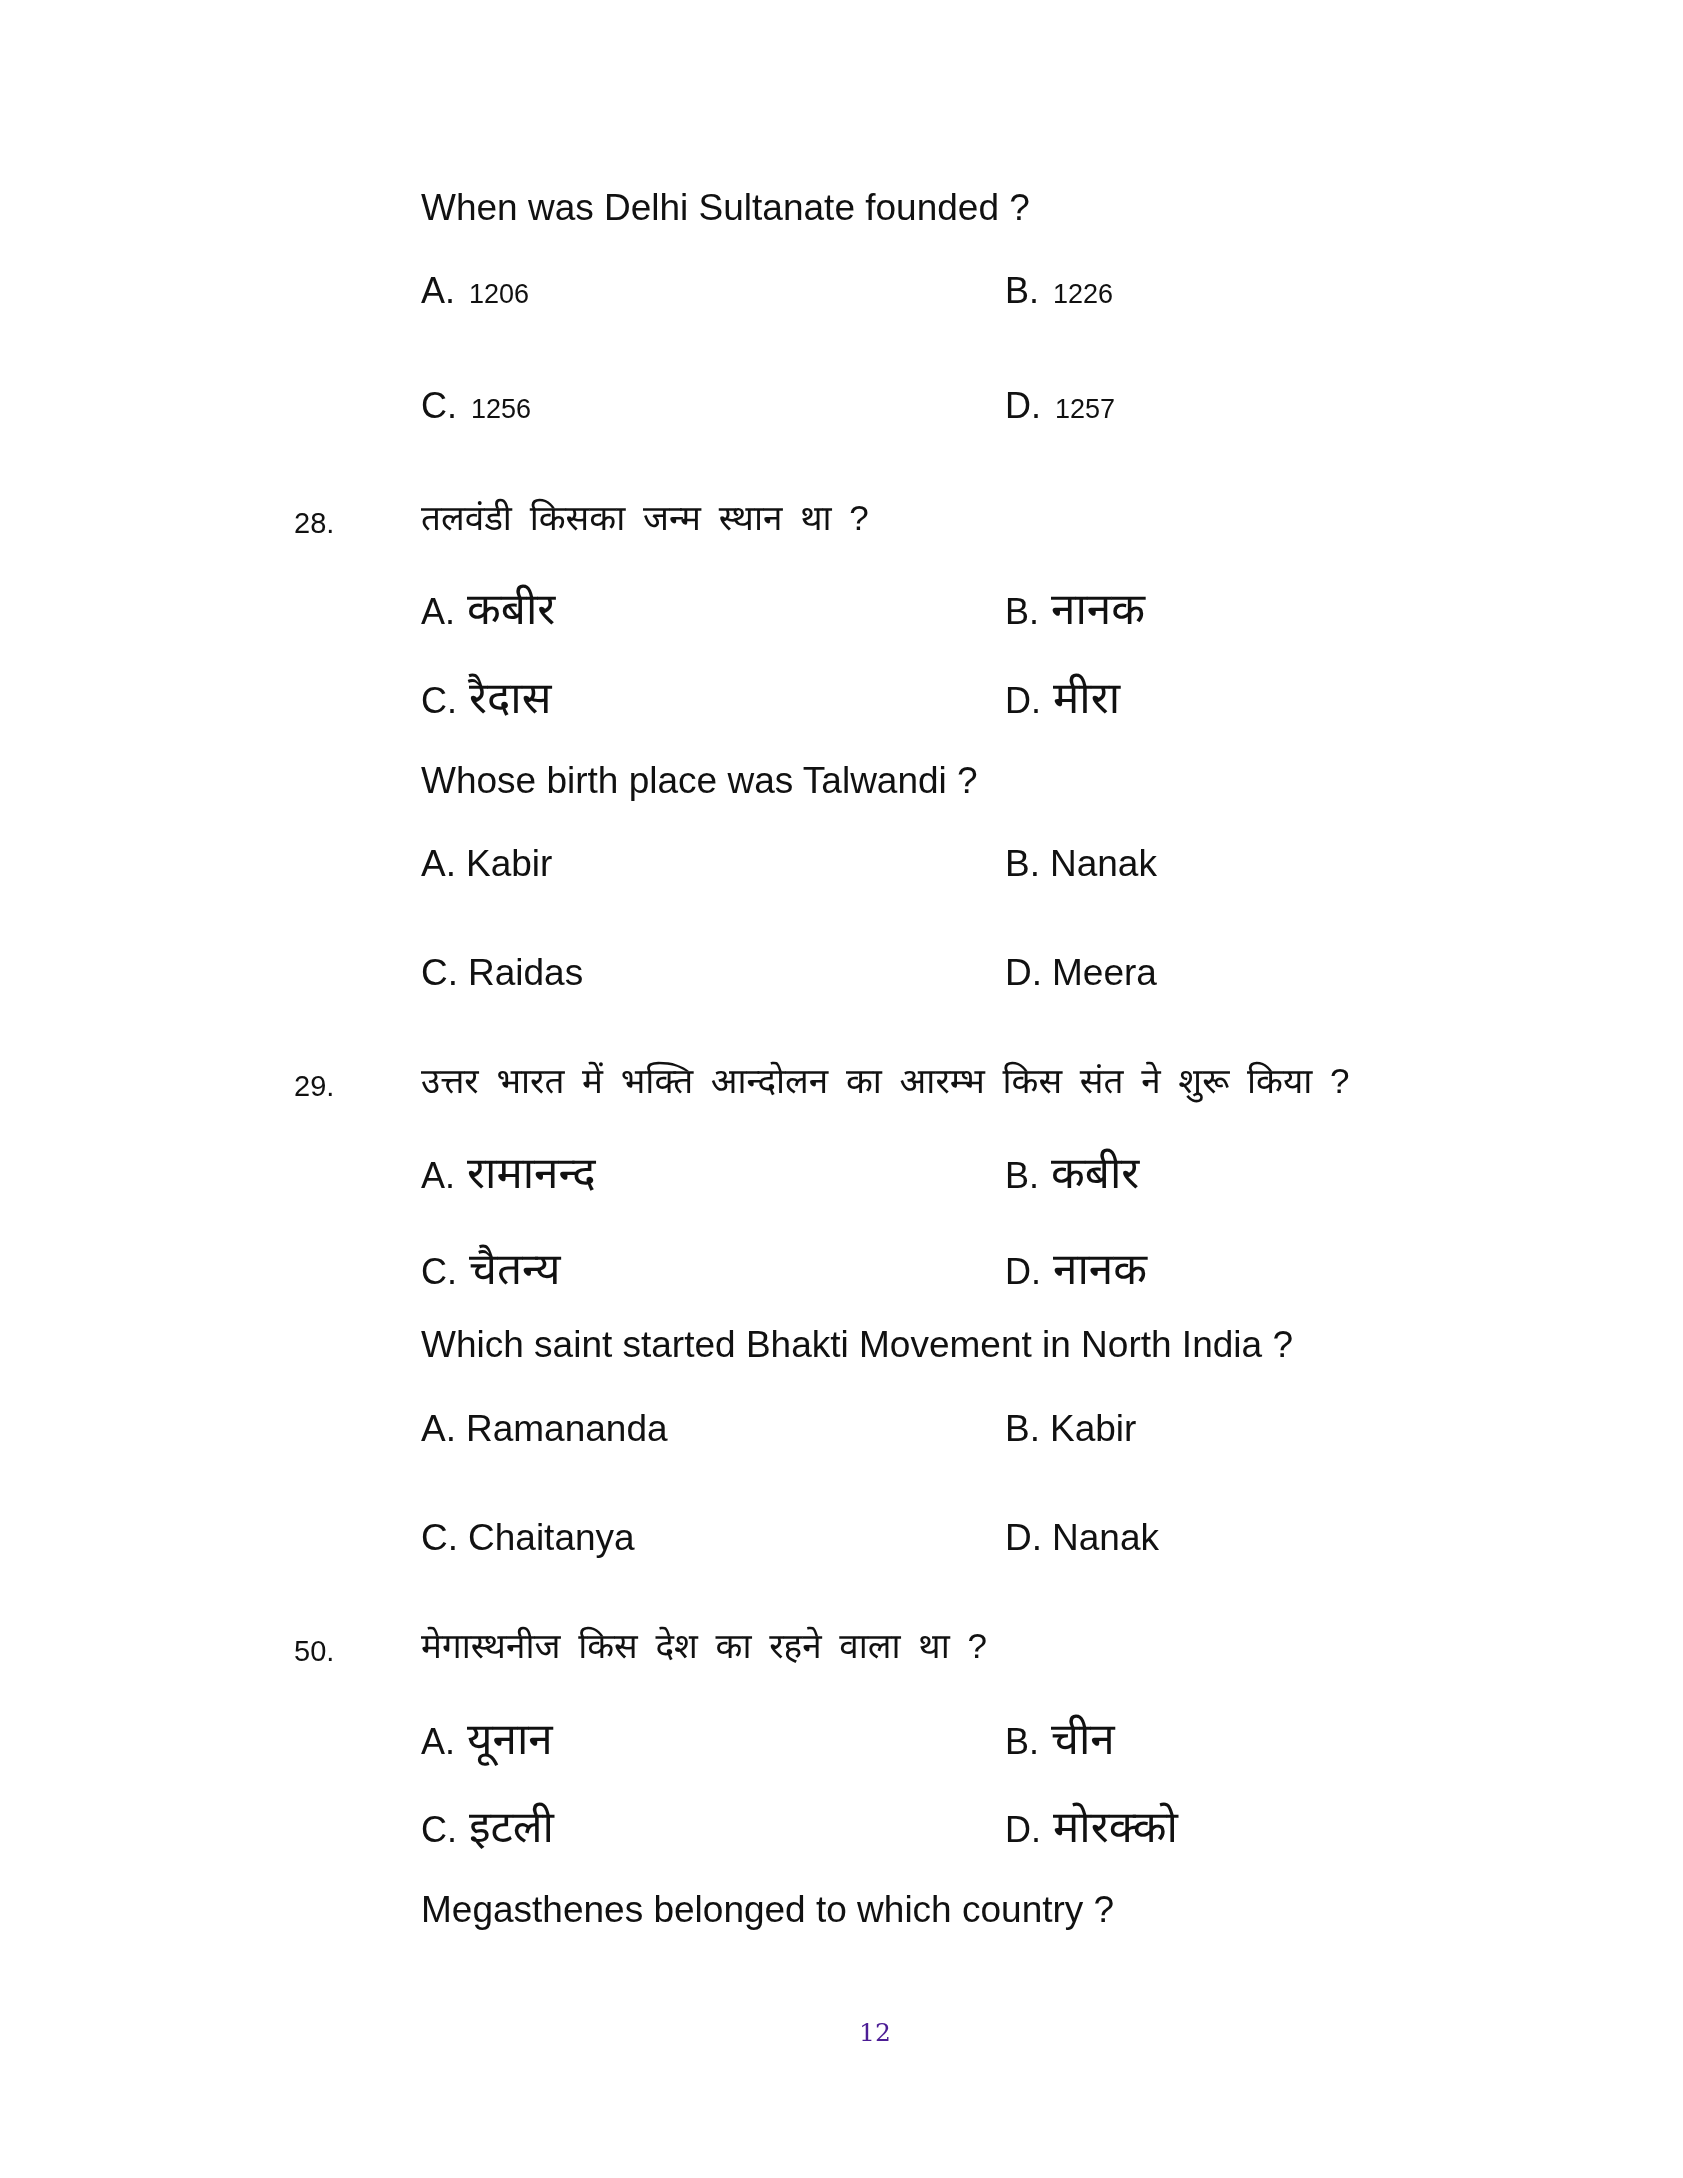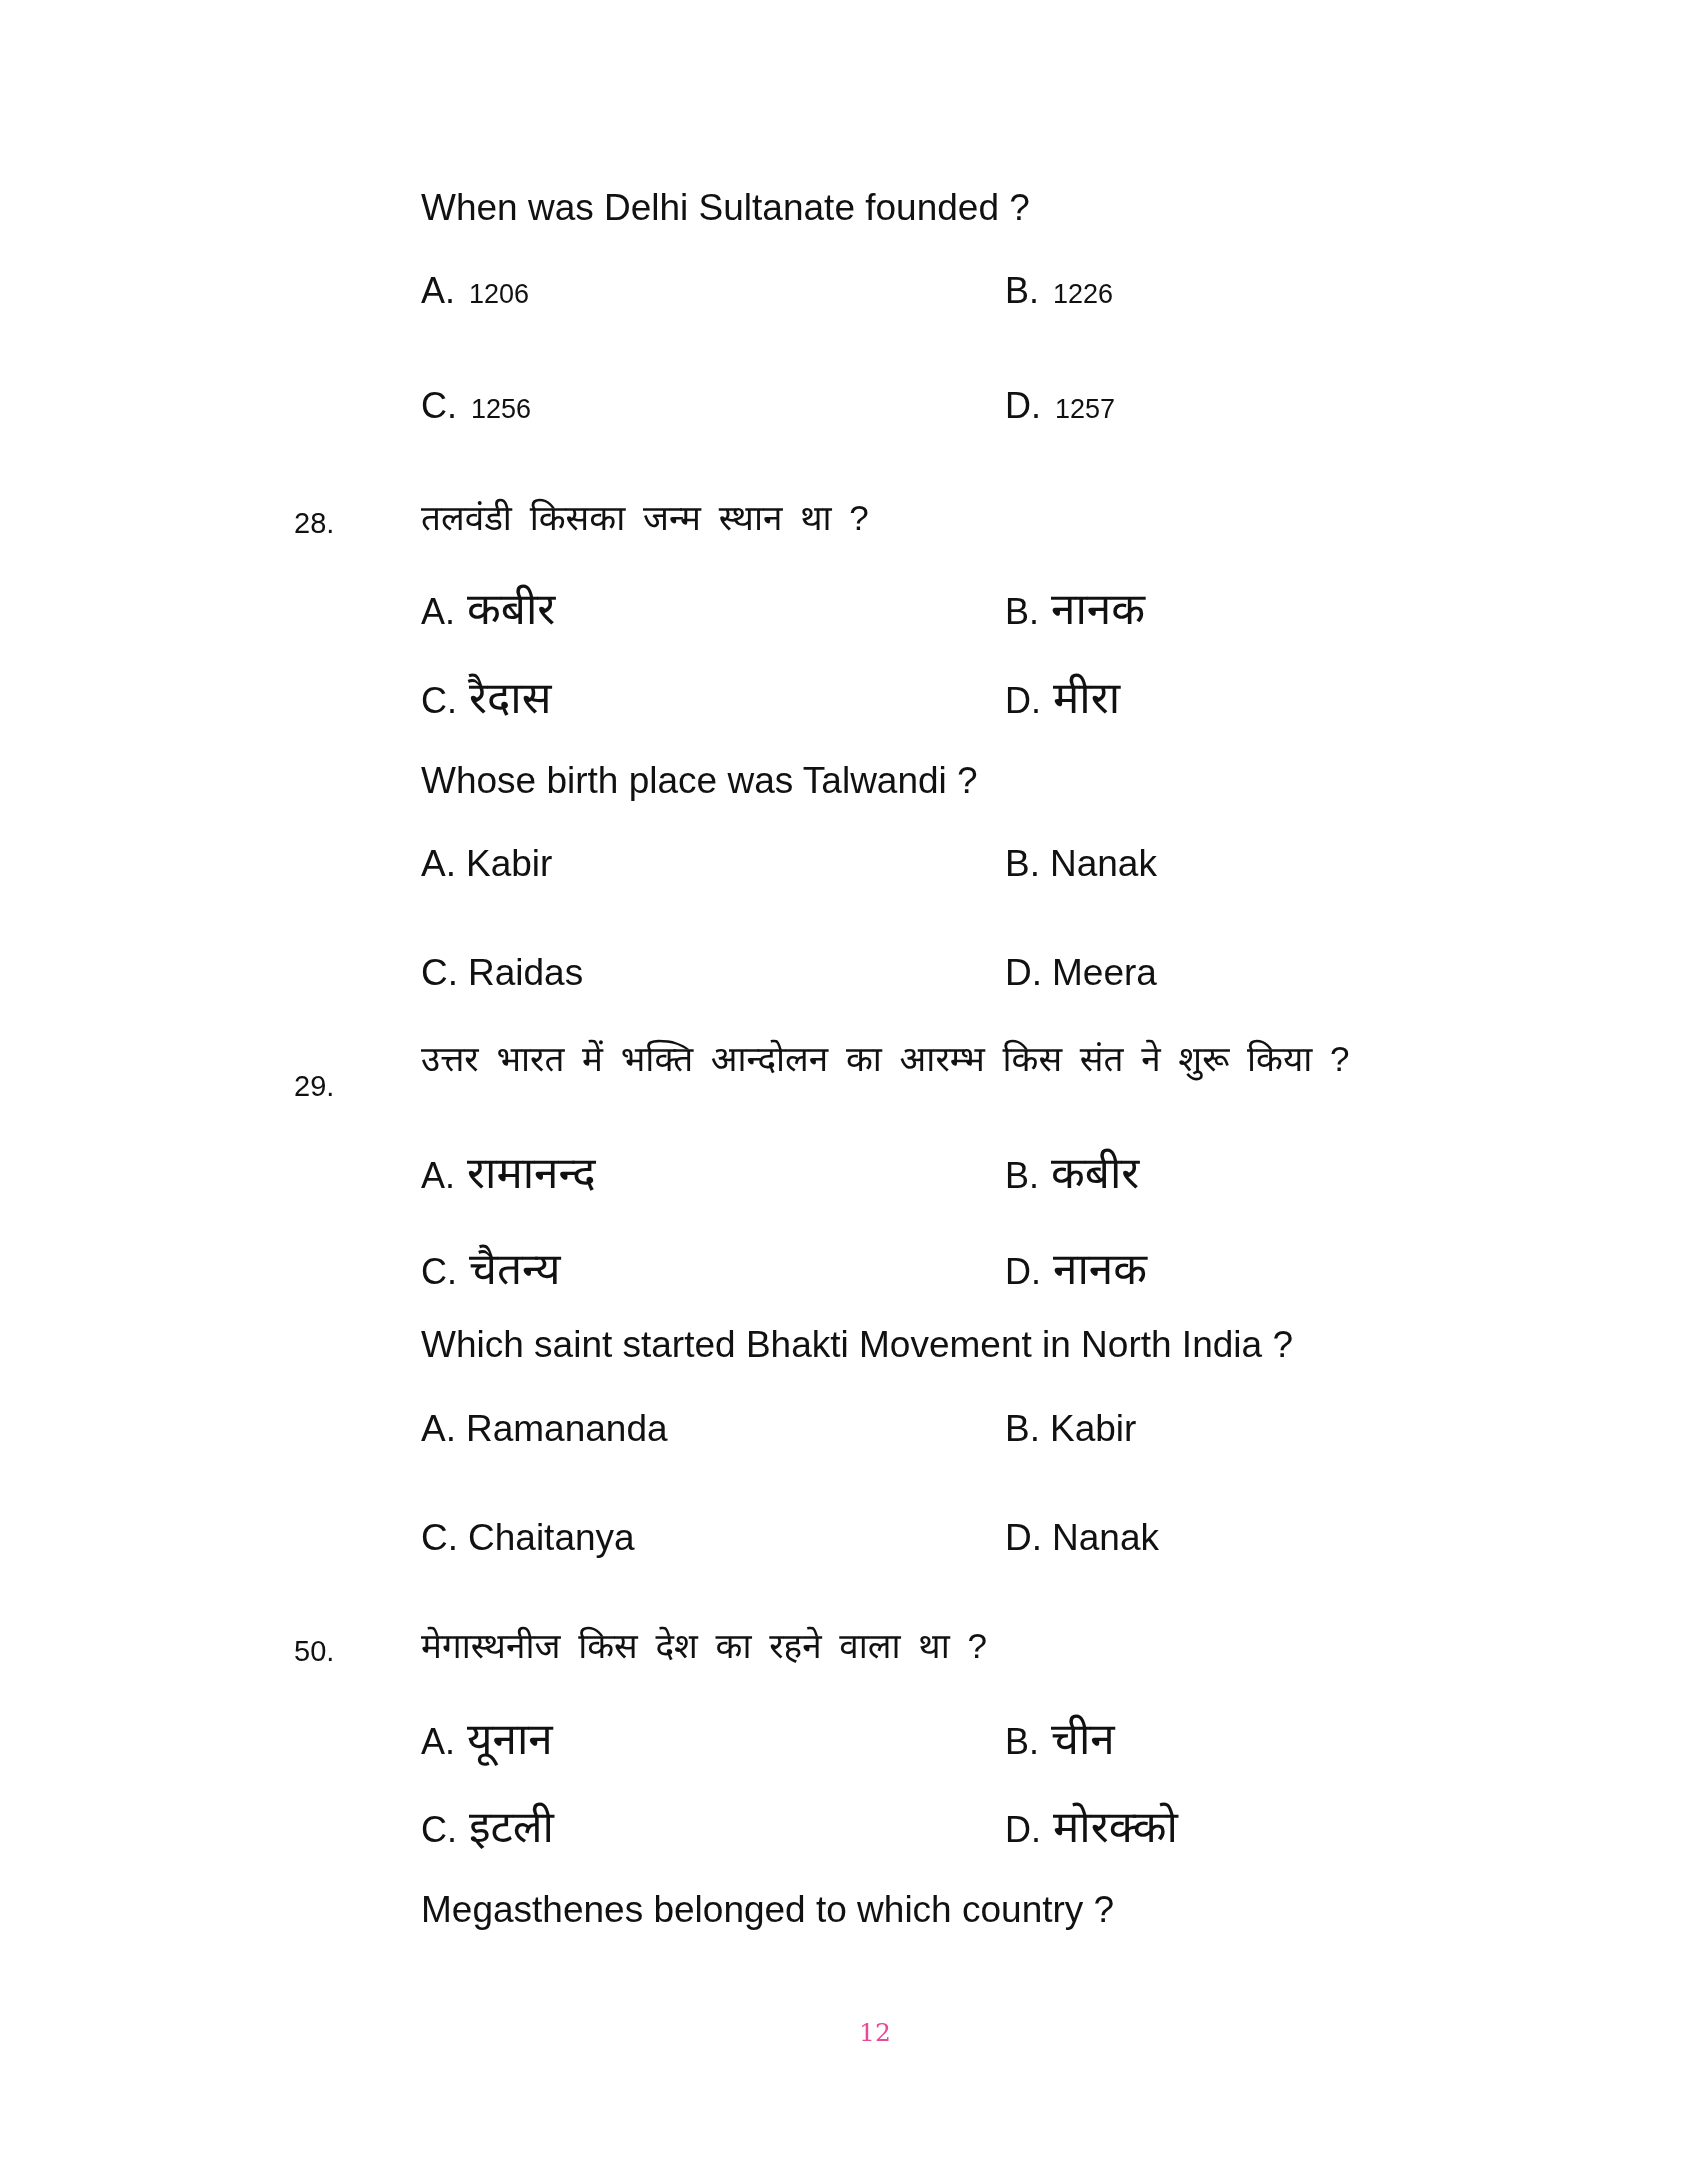"उत्तर भारत में भक्ति आन्दोलन" div.qtext { top: 1041px -> 1063px }
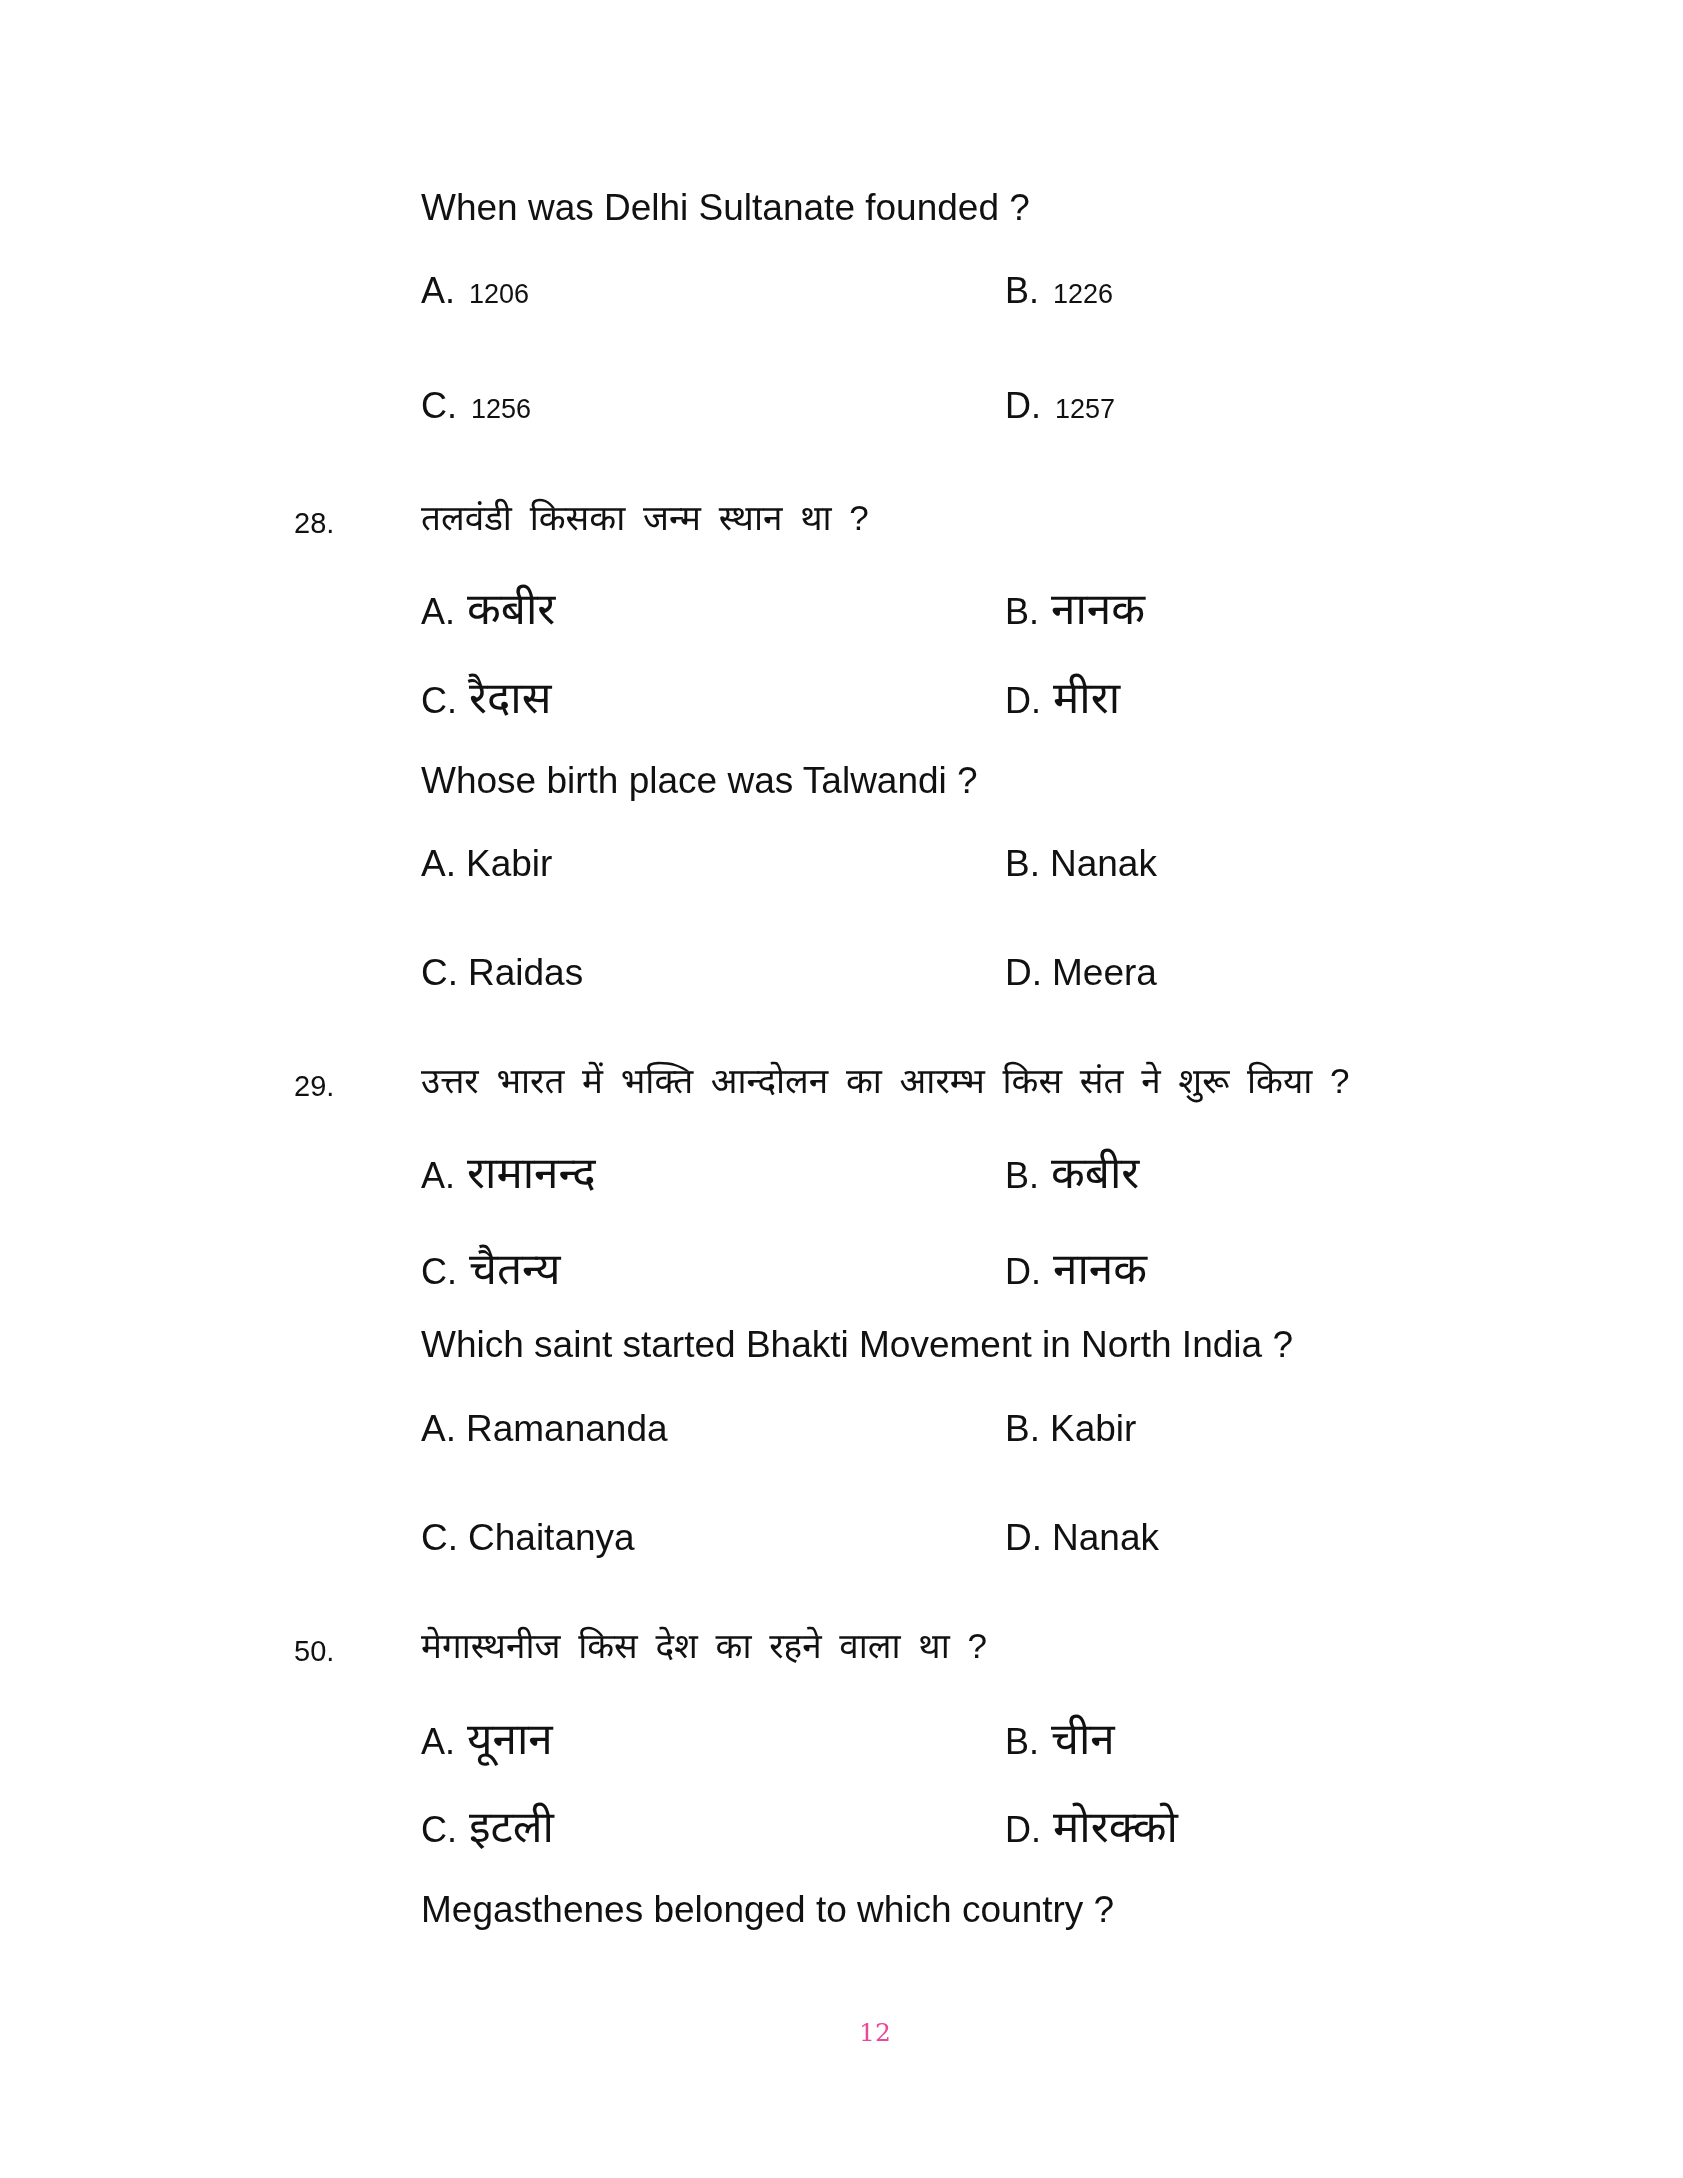"12" .page-number { color: #ec4899 -> #4c1d95 }
